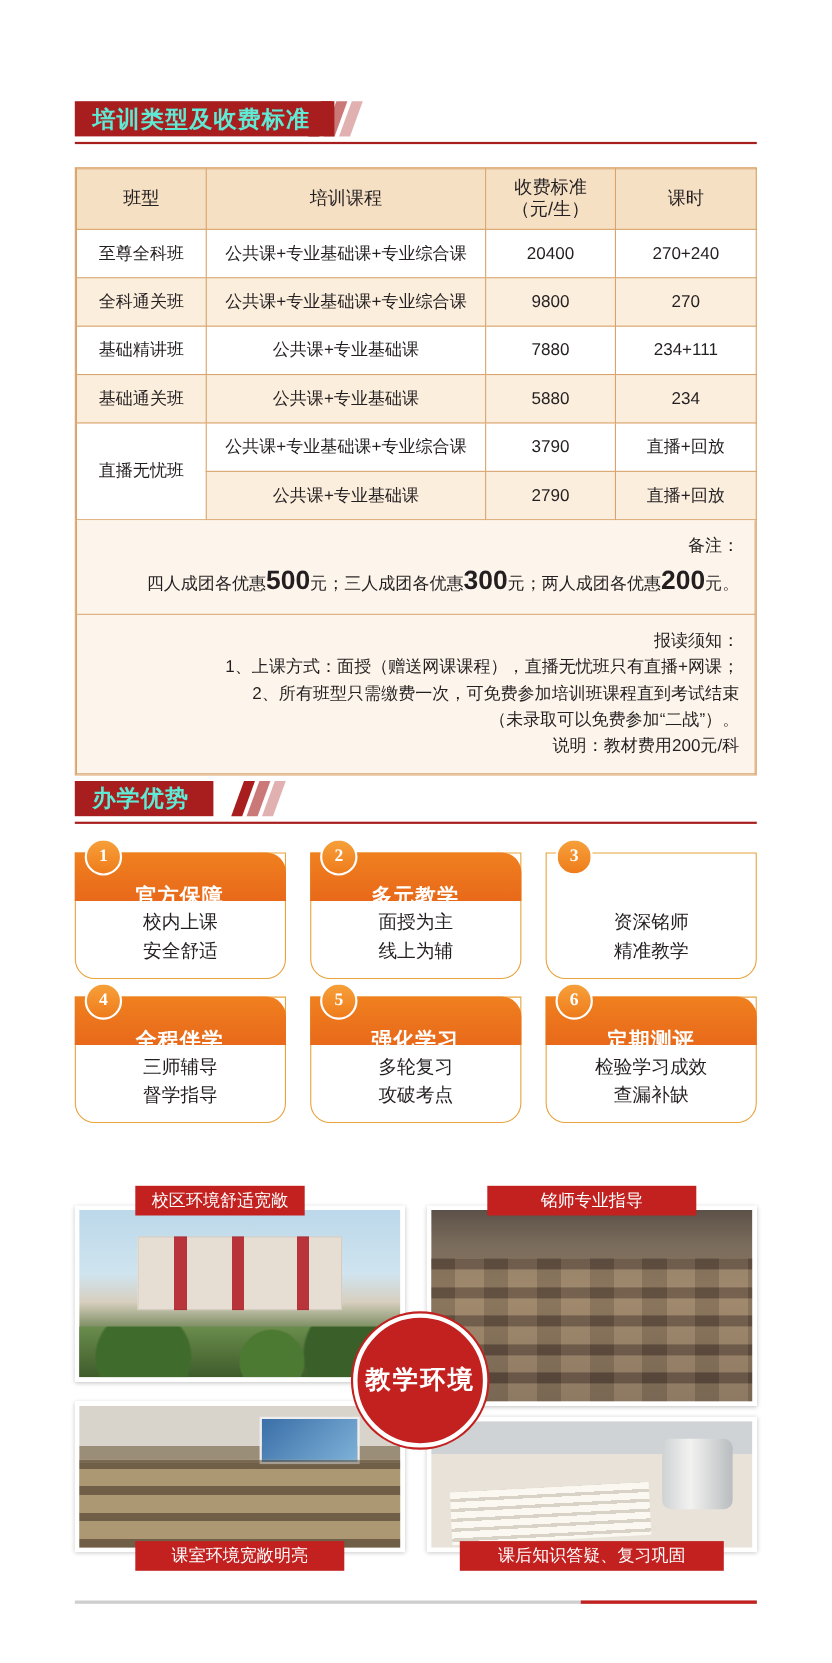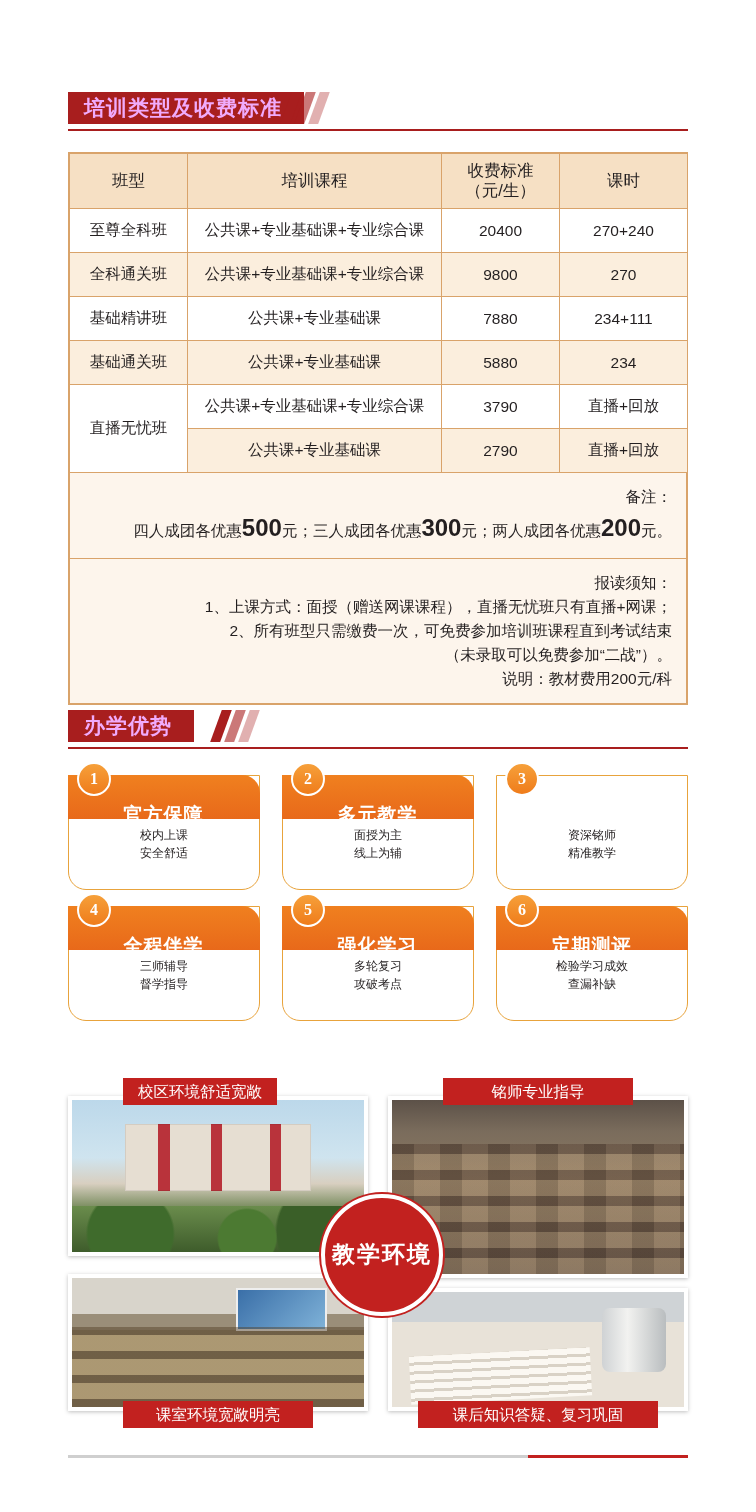"培训类型及收费标准" .section-head .bar-title { color: #f0abfc -> #5eead4 }
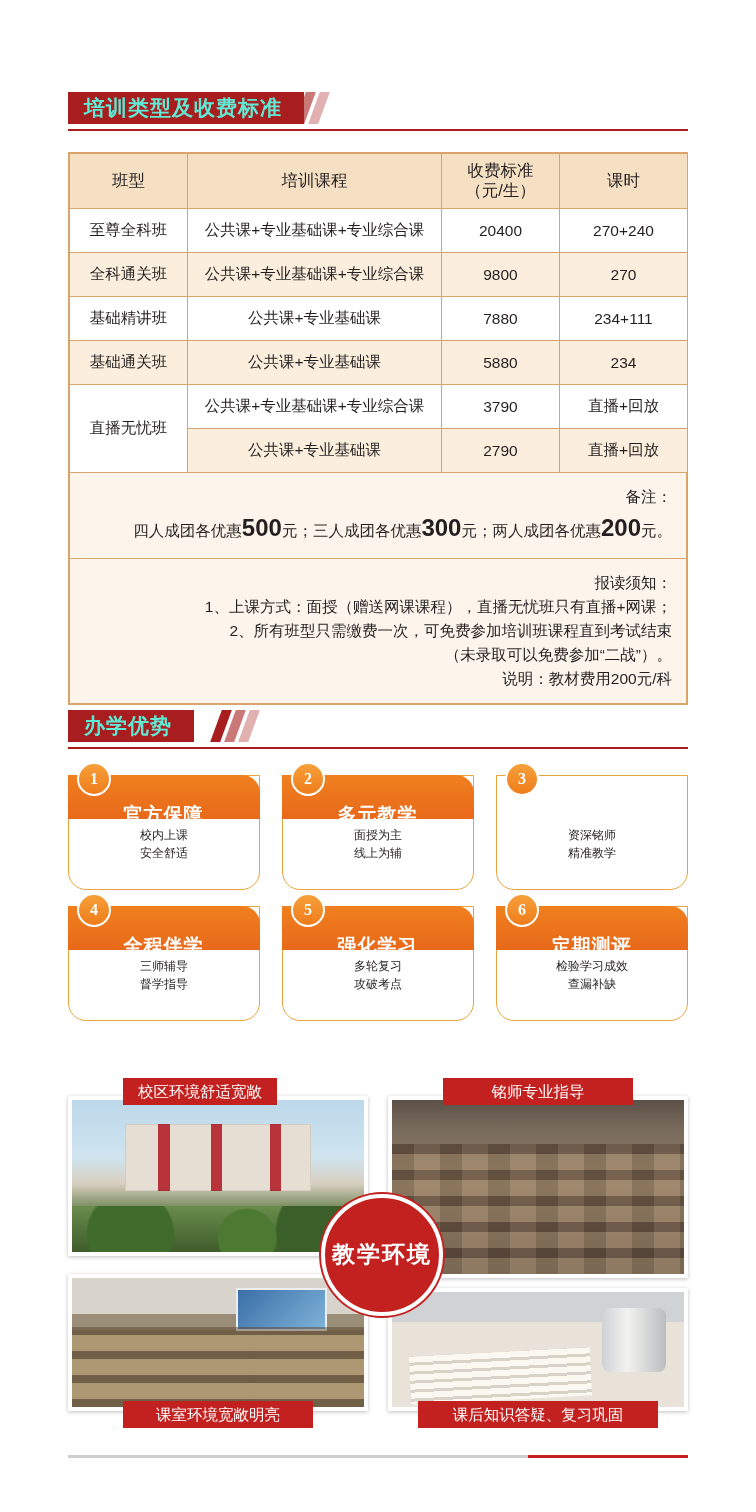"校内上课" .adv-body { font-size: 12px -> 17px }
